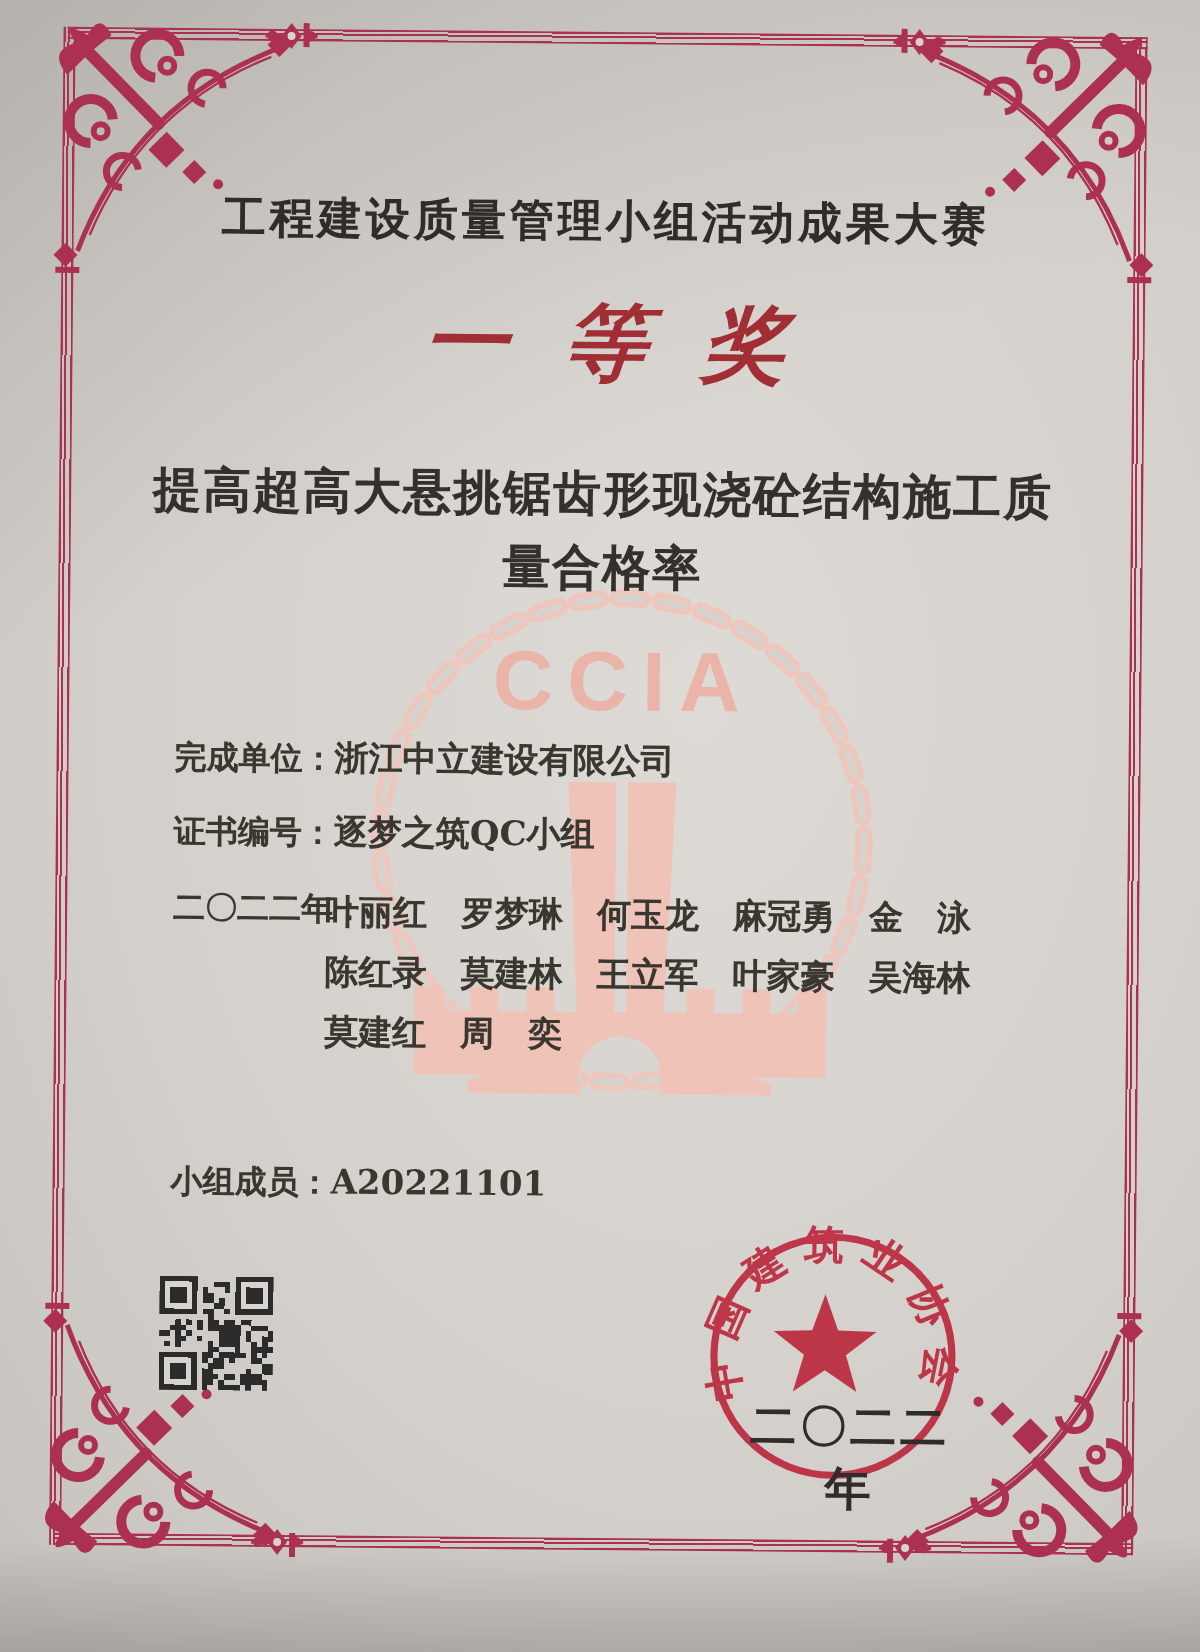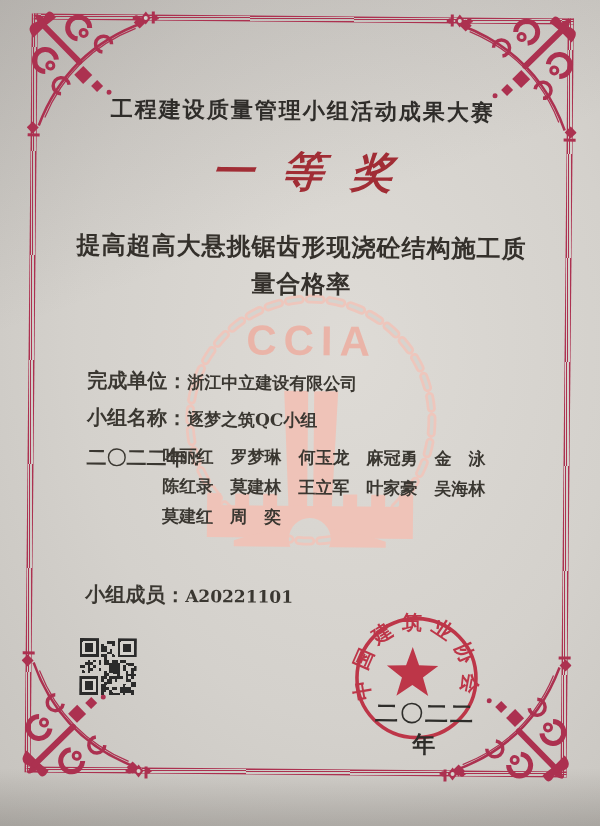"完成单位：" .fieldlabel { font-size: 20px -> 16px }
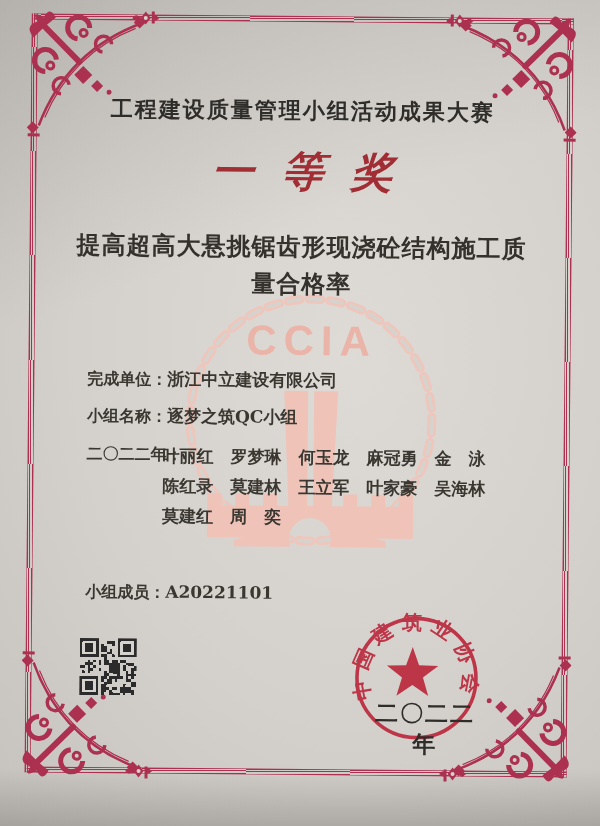"小组名称：" span.fieldlabel { text: 小组名称 -> 证书编号 }
